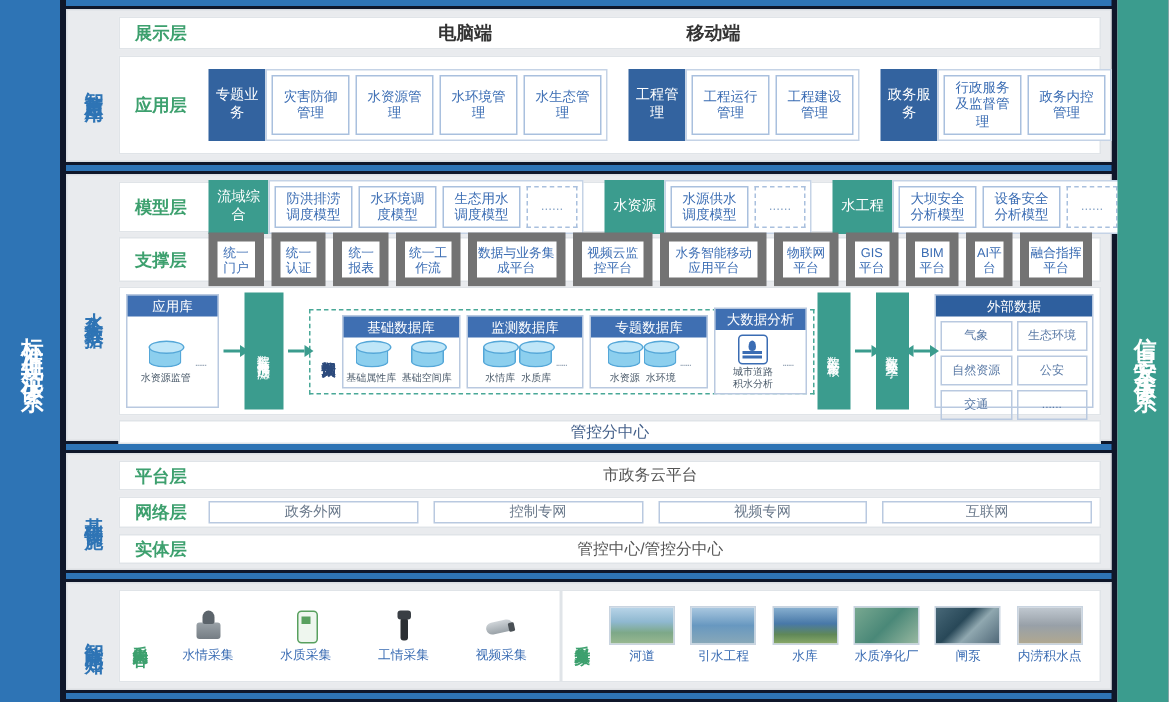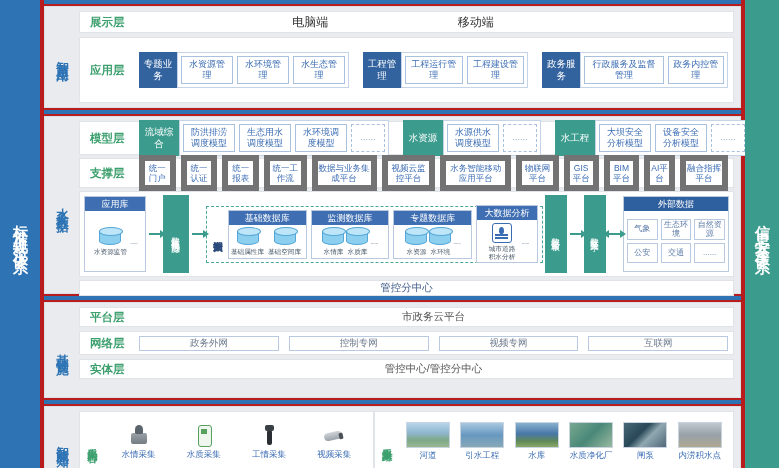"展示层" .main { background: #b91c1c -> #0f172a }
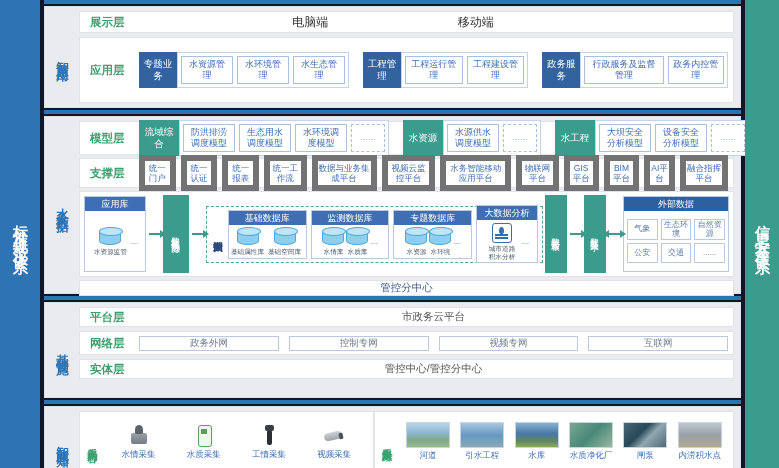"电脑端" .term { font-weight: normal -> bold }
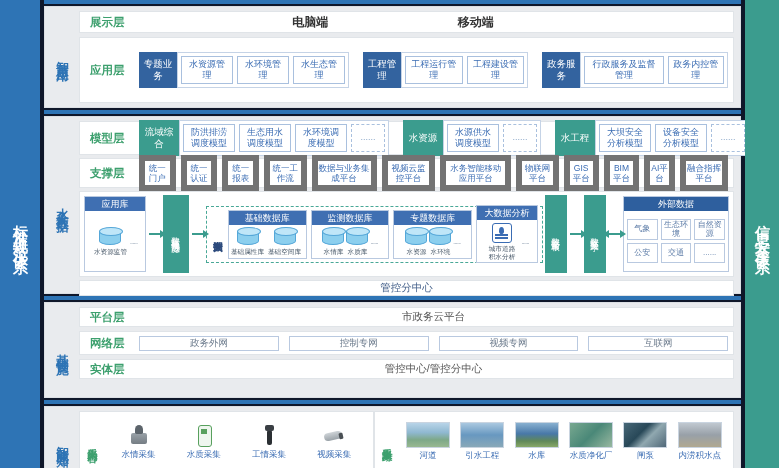"灾害防御管理" div.item { html: none -> <div>灾害防御管理</div> }
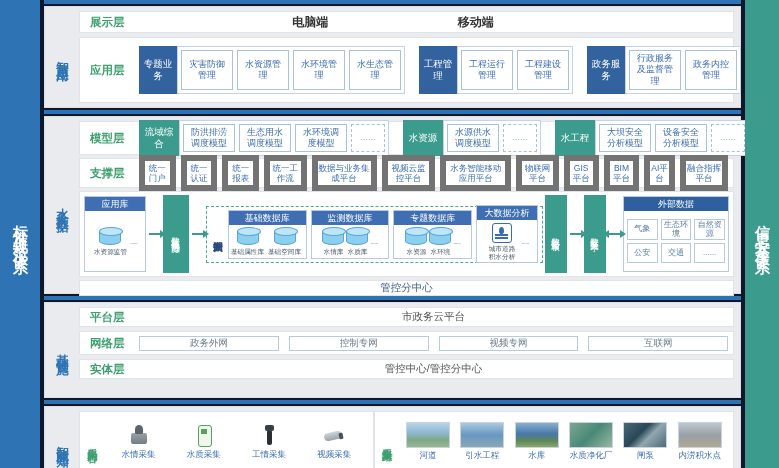"生态用水调度模型" div.item { order: before "水环境调度模型" -> after "水环境调度模型" }
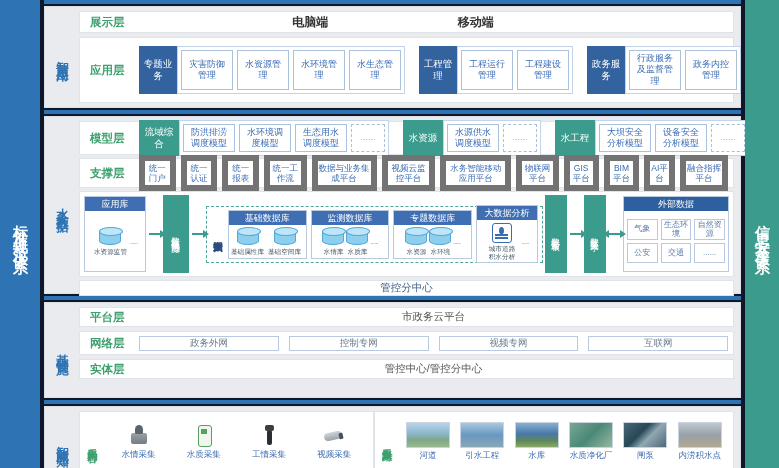"气象" .ext-grid { grid-template-columns: repeat(3,1fr) -> repeat(2,1fr) }
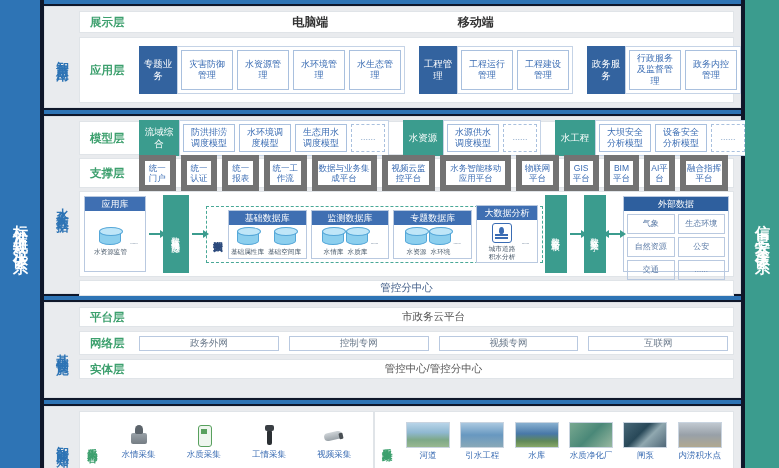"平台层" .s3 { height: 96px -> 78px }
